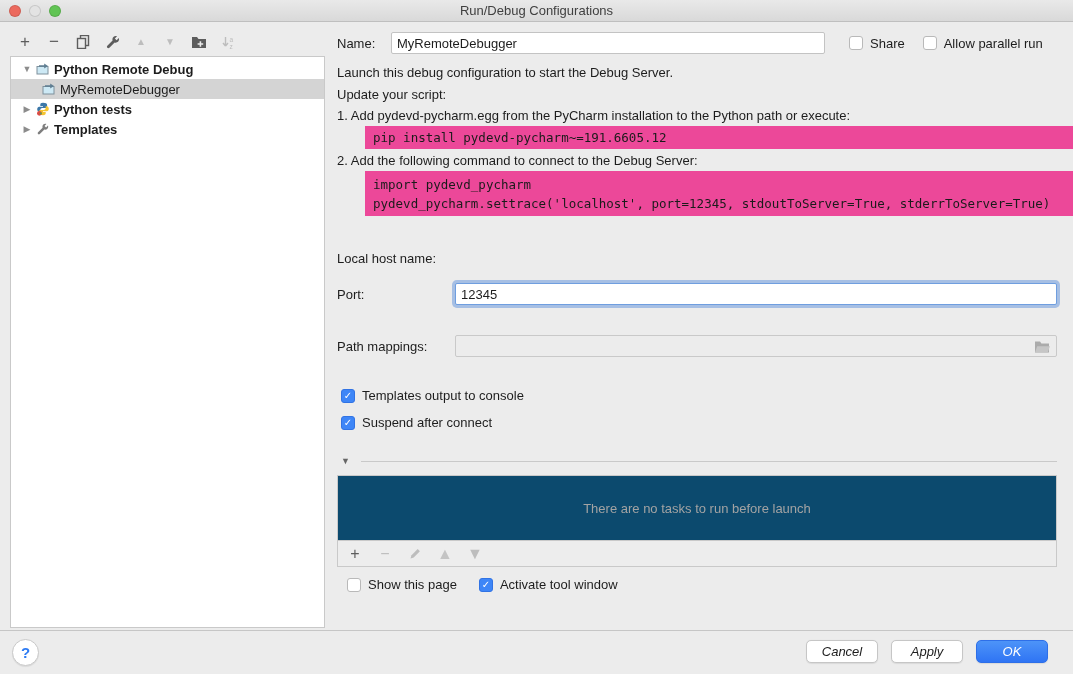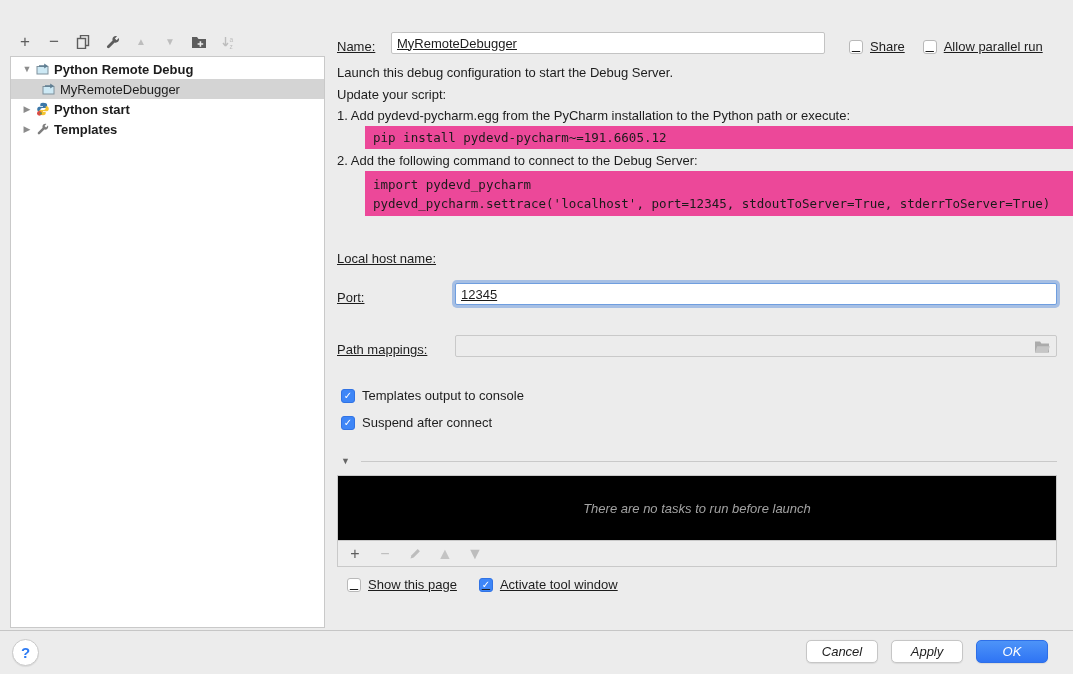"Run/Debug Configurations" div.titlebar { html: none -> <div> <div> <div></div> <div></div> <div></div> </div> <div>Run/Debug Configurations</div> </div> }
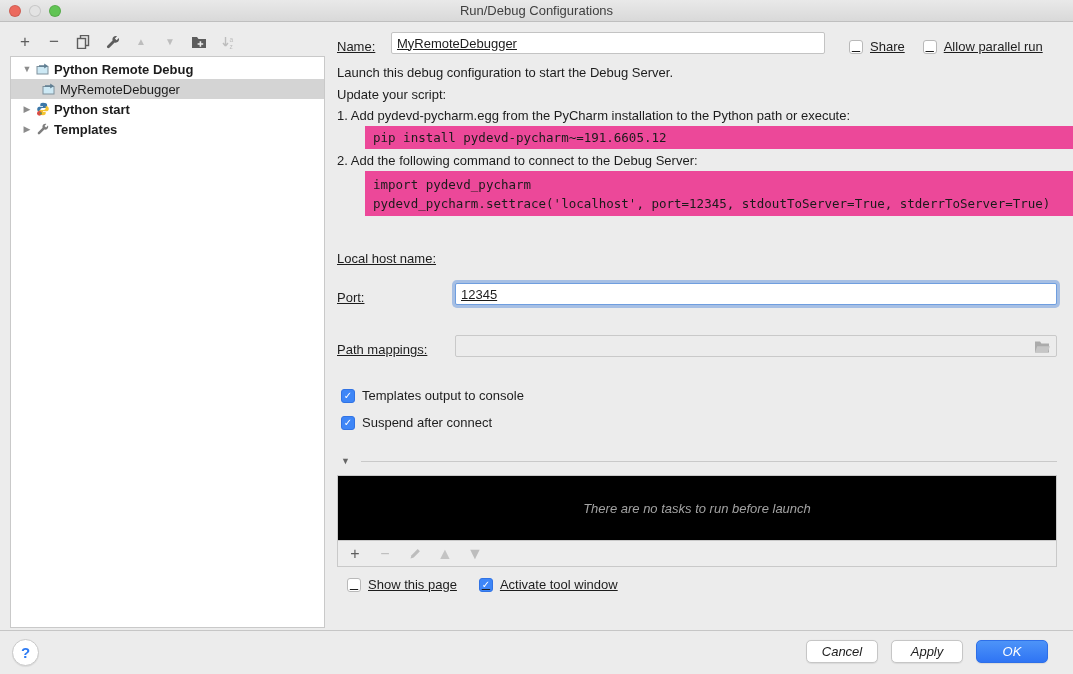"Name:" .row { align-items: flex-end -> center; text-decoration: underline -> none }
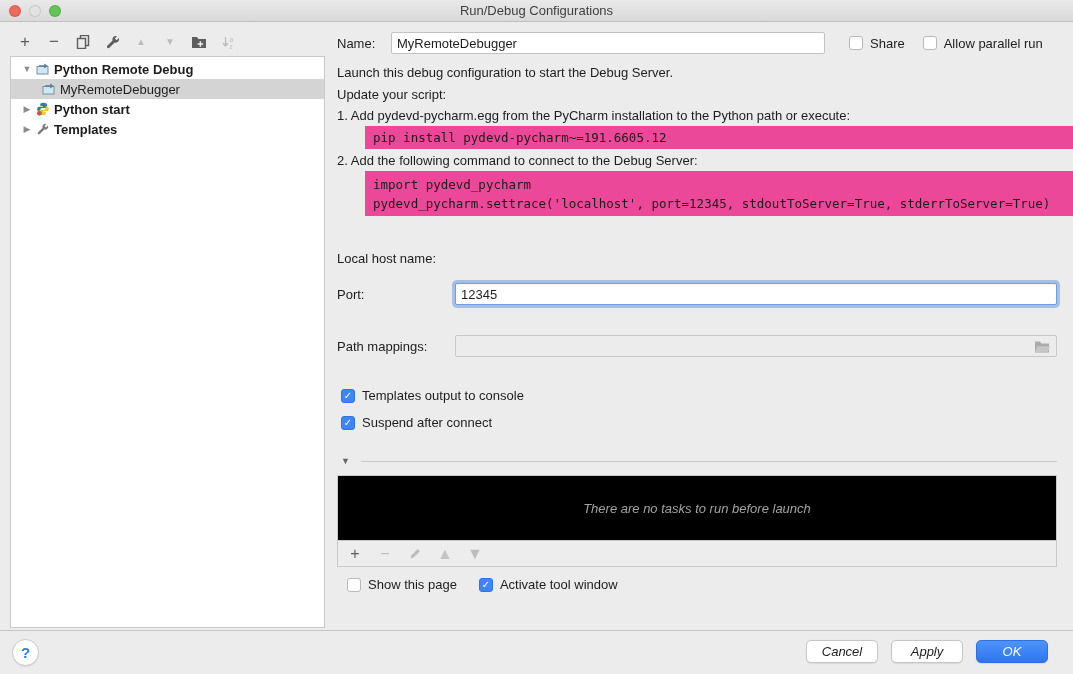"Python start" span.tree-label { text: start -> tests }
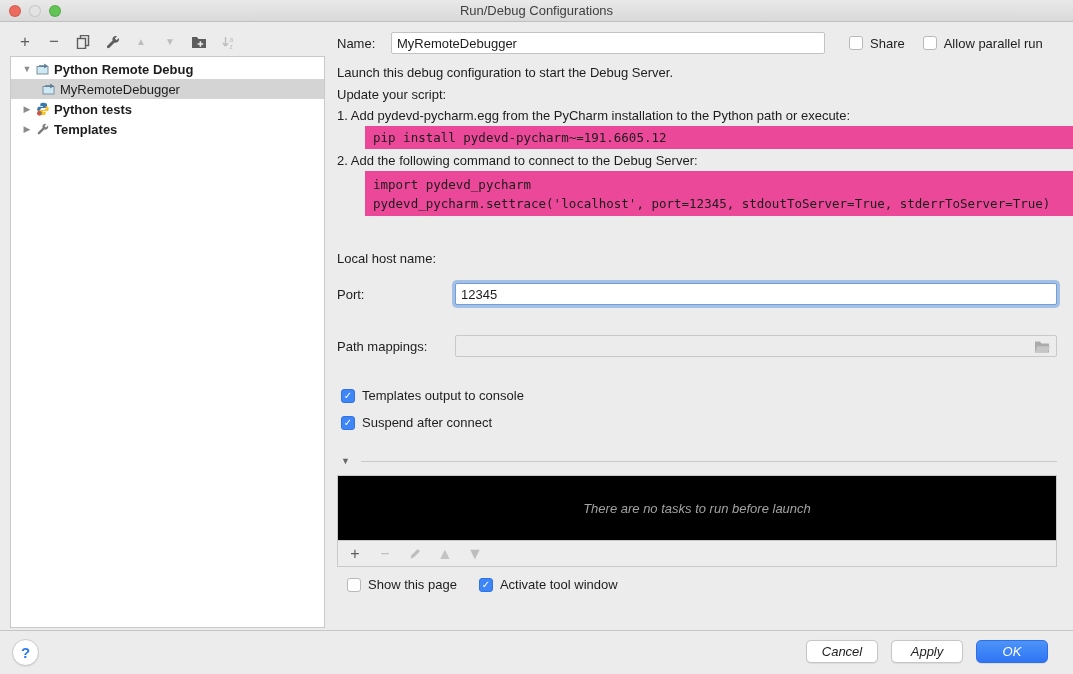"There are no tasks to" .tasks-box { background: #000000 -> #0c4a6e; font-style: italic -> none }
